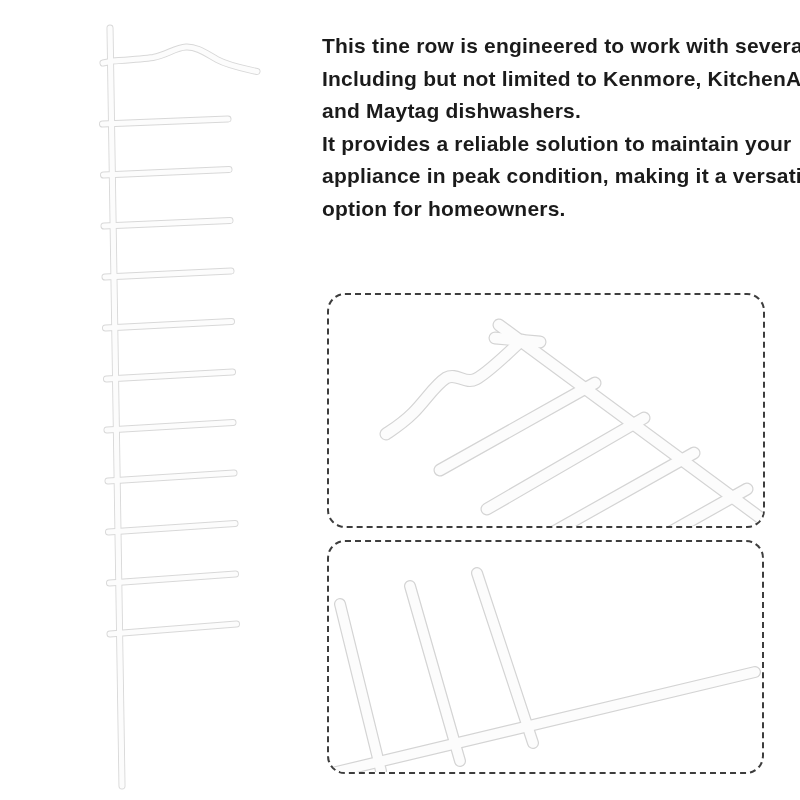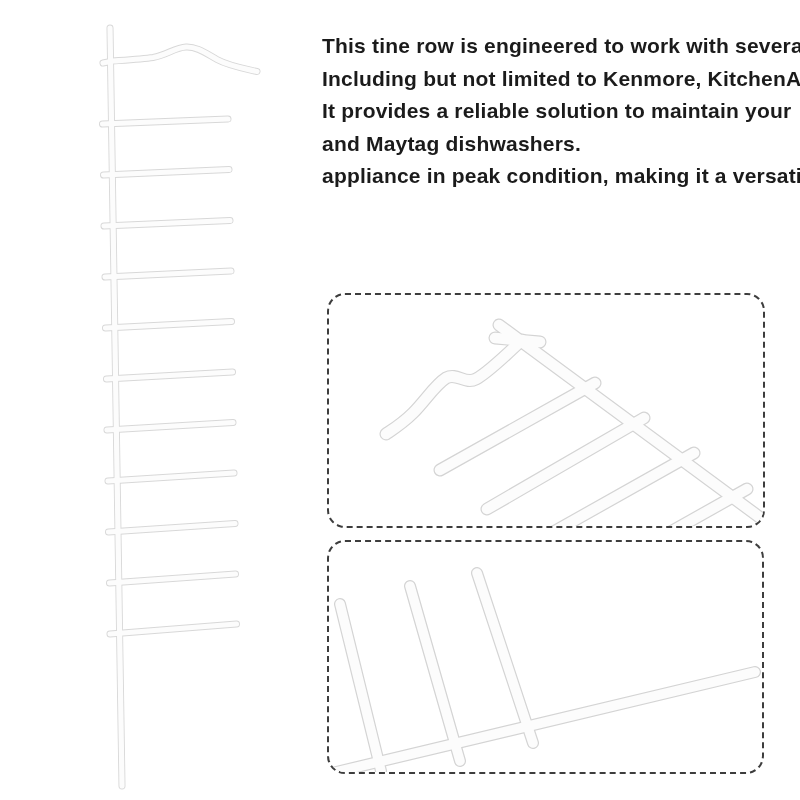"It provides a reliable solution" div.desc-line { order: before "and Maytag dishwashers." -> after "and Maytag dishwashers." }
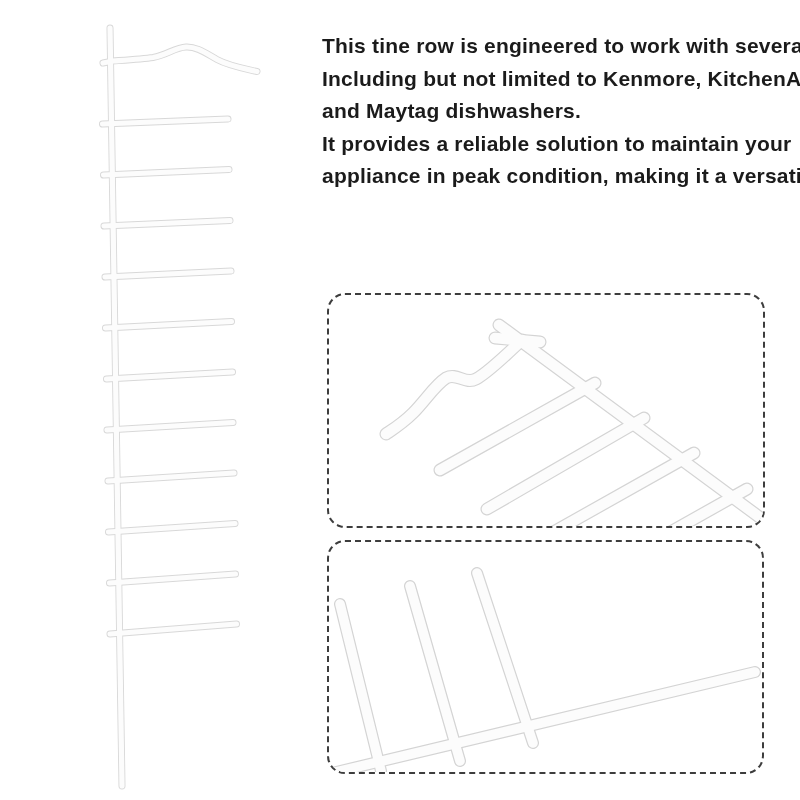"option for homeowners." div.desc-line { html: none -> <div>option for homeowners.</div> }
